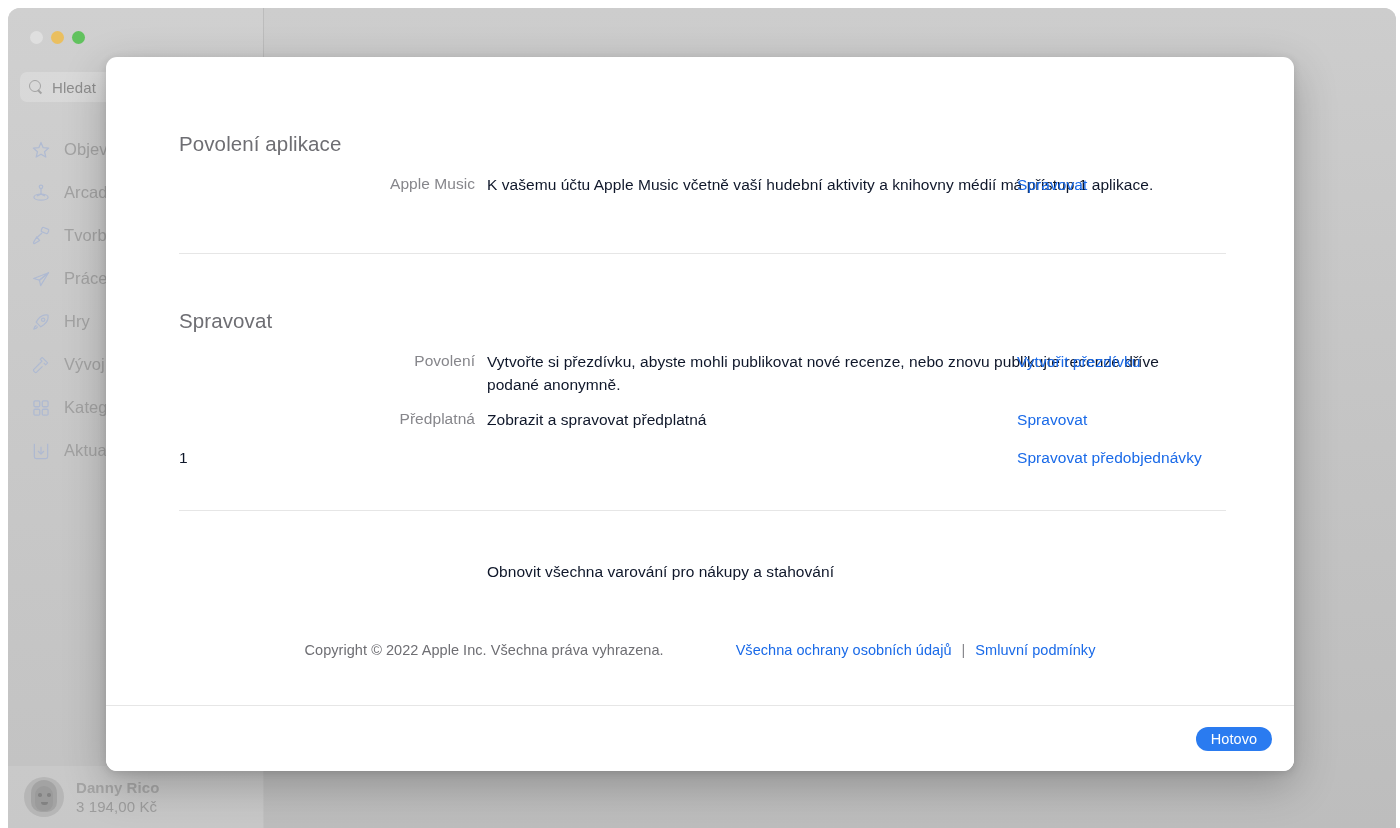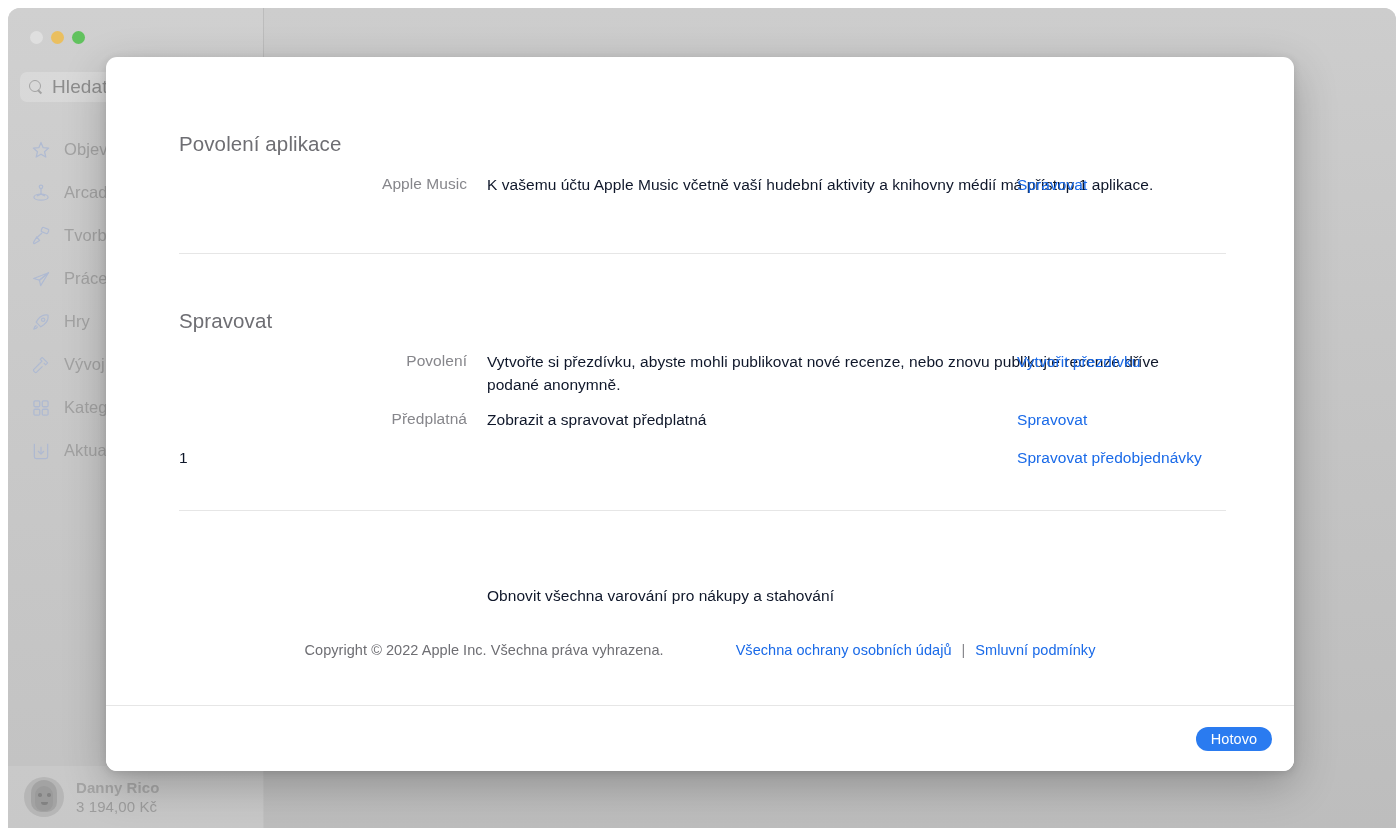"Hledat" .search-ph { font-size: 19px -> 15px }
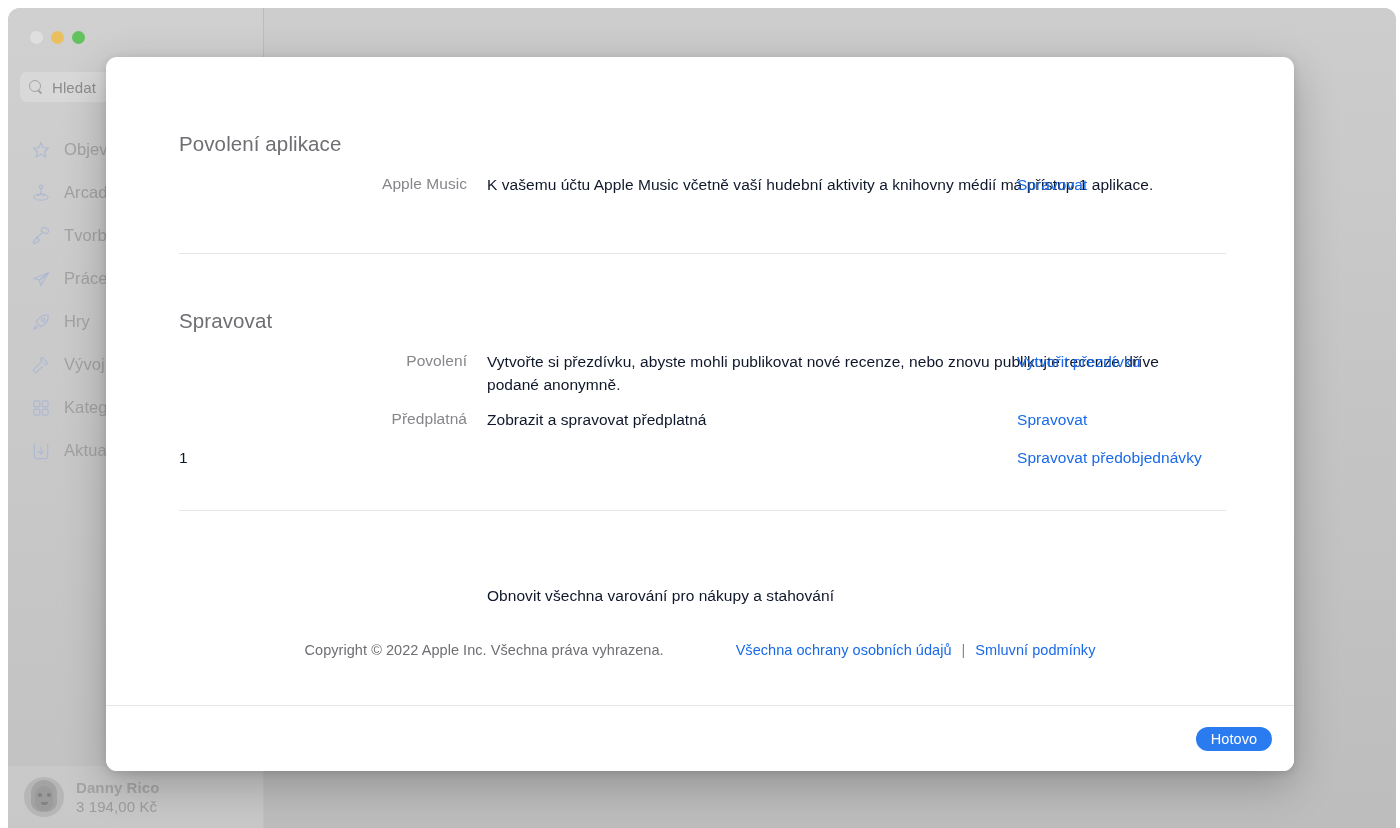"Apple Music" .row-label { padding-right: 20px -> 12px }
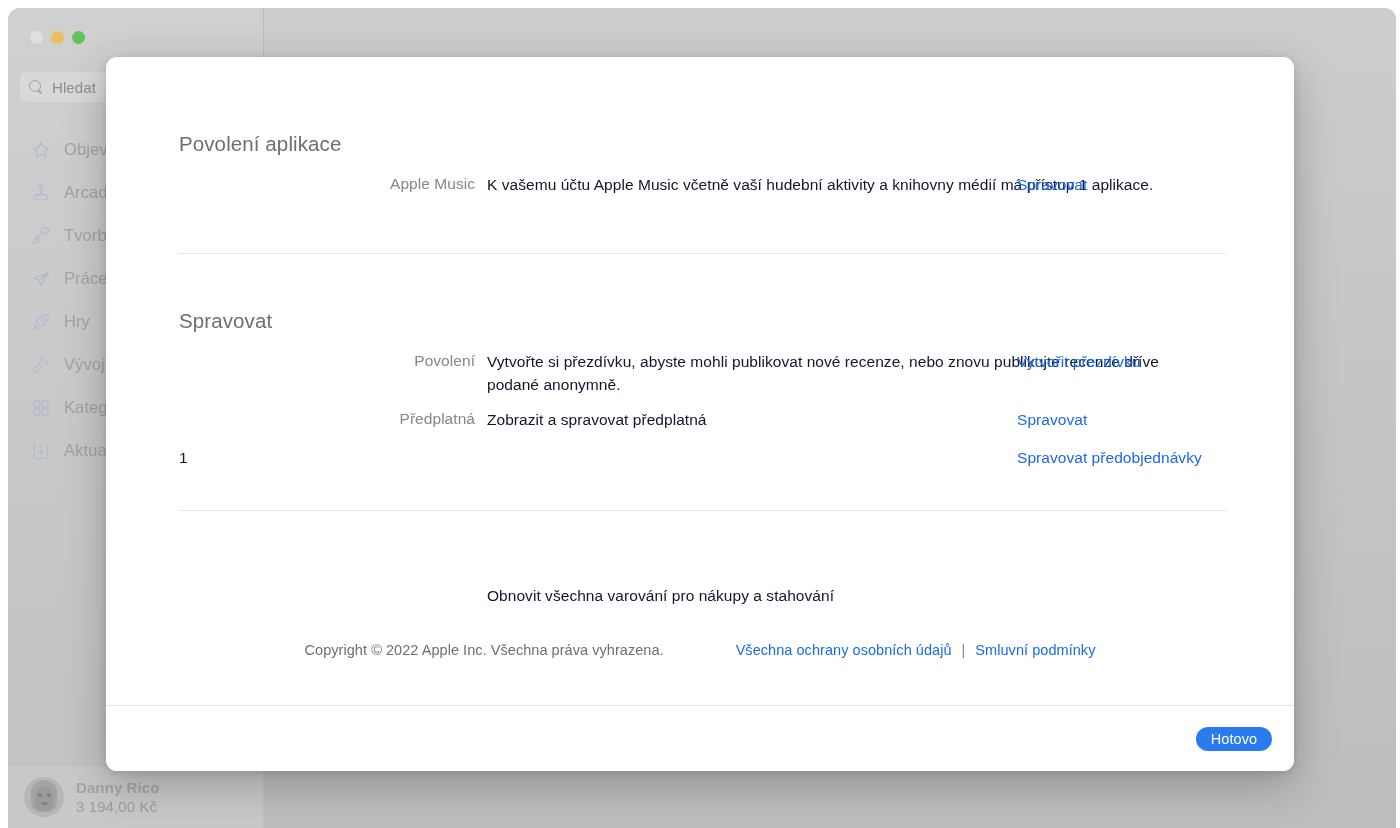"Obnovit všechna varování pro nákupy" #row-restore { top: 491px -> 467px }
